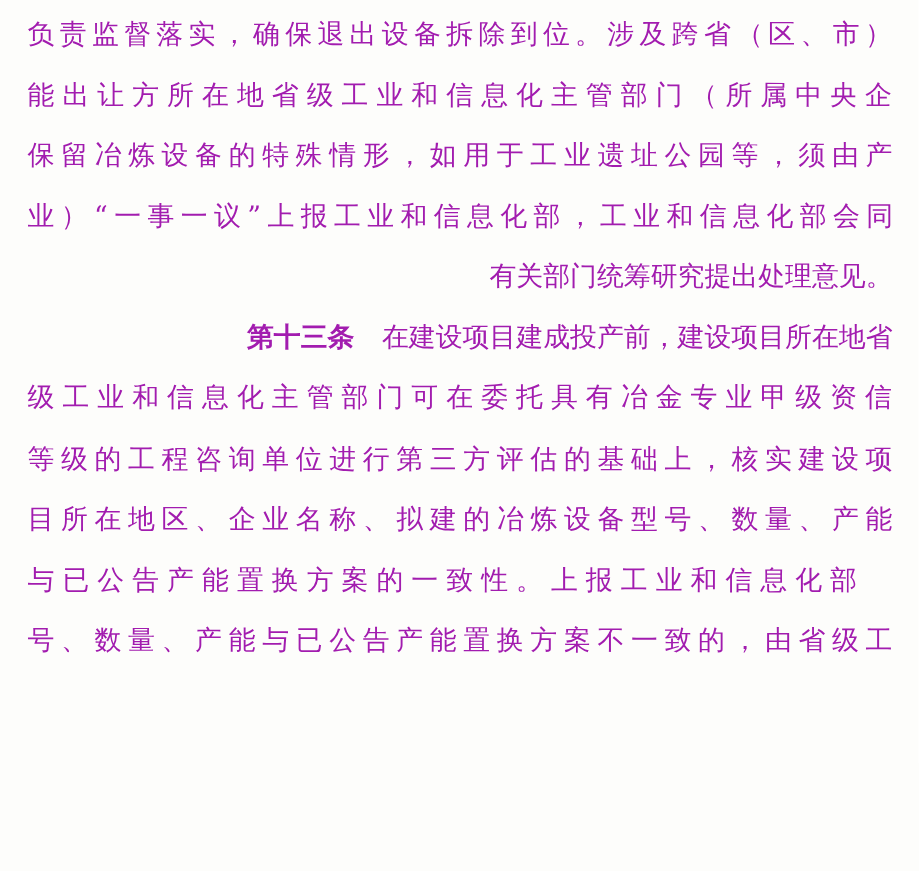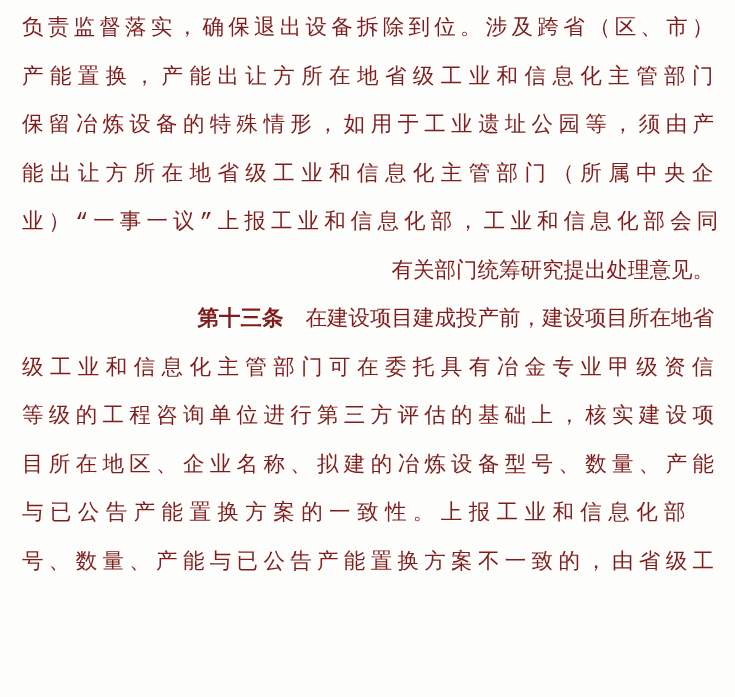"负责监督落实，确保退出设备拆除到位。涉及跨省（区、市）" .line { color: #7f1d1d -> #a21caf; font-family: Liberation Mono, monospace -> none }
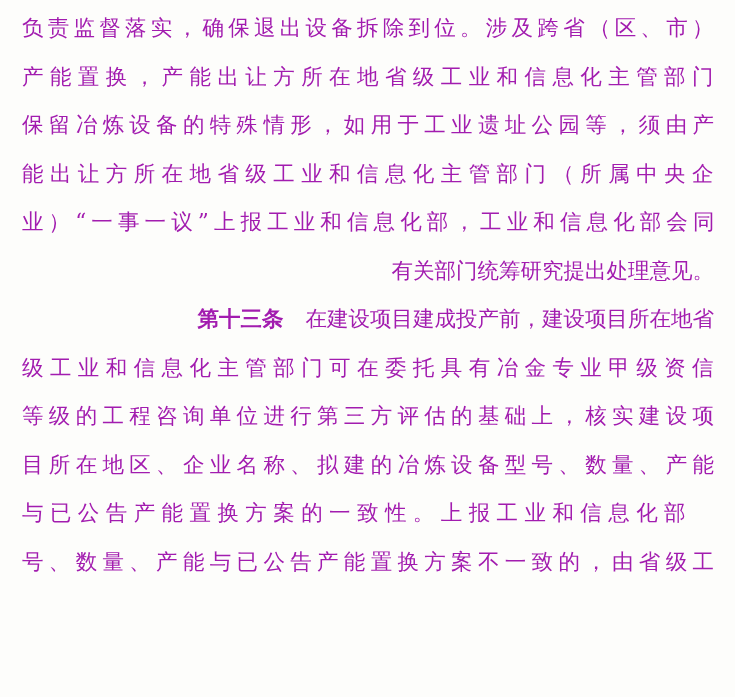"产能置换，产能出让方所在地省级工业和信息化主管部门" div.line { html: <div> <span>产能置换，产能出让方所在地省级工业和信息化主管部门</span> </div> -> none }
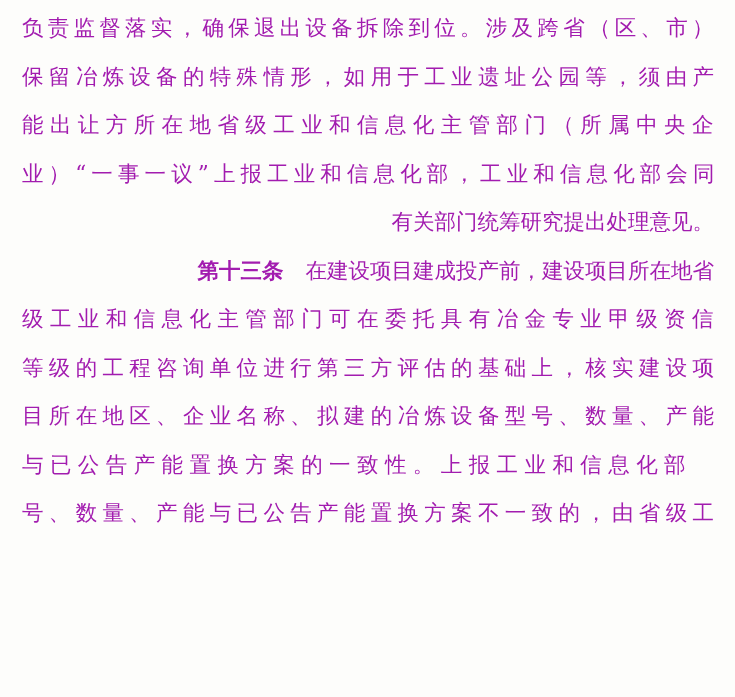"保留冶炼设备的特殊情形，如用于工业遗址公园等，须由产" div.line { order: before "能出让方所在地省级工业和信息化主管部门（所属中央企" -> after "能出让方所在地省级工业和信息化主管部门（所属中央企" }
